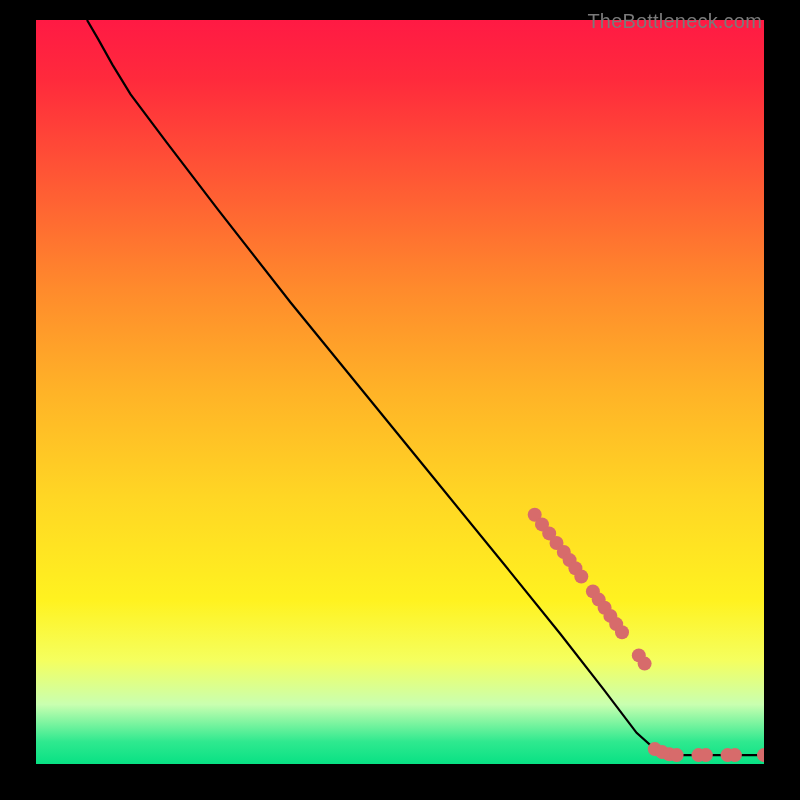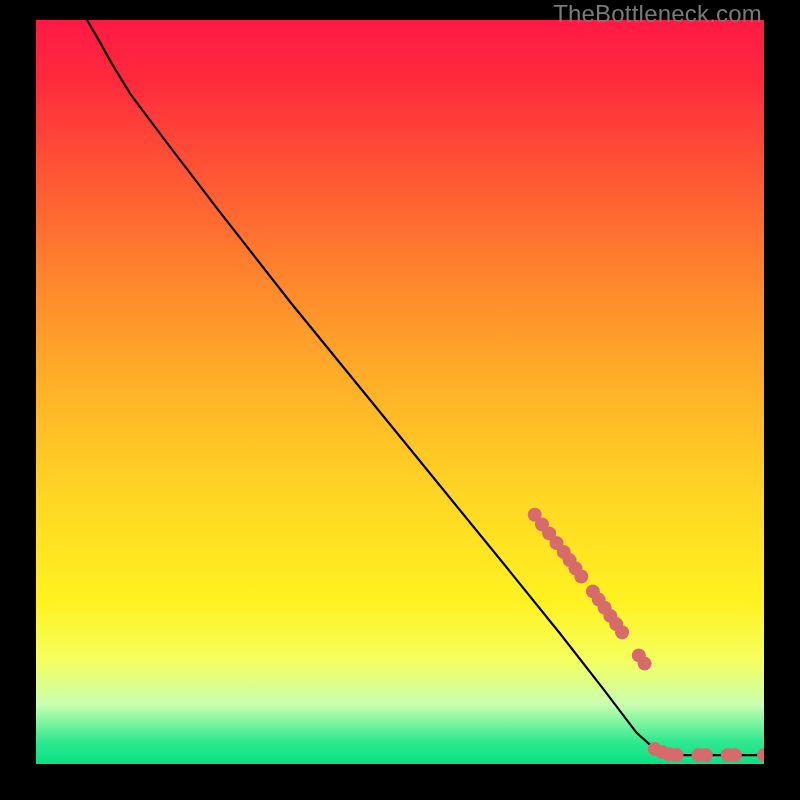"TheBottleneck.com" .watermark { font-size: 24px -> 20px; top: 0 -> 10px }
